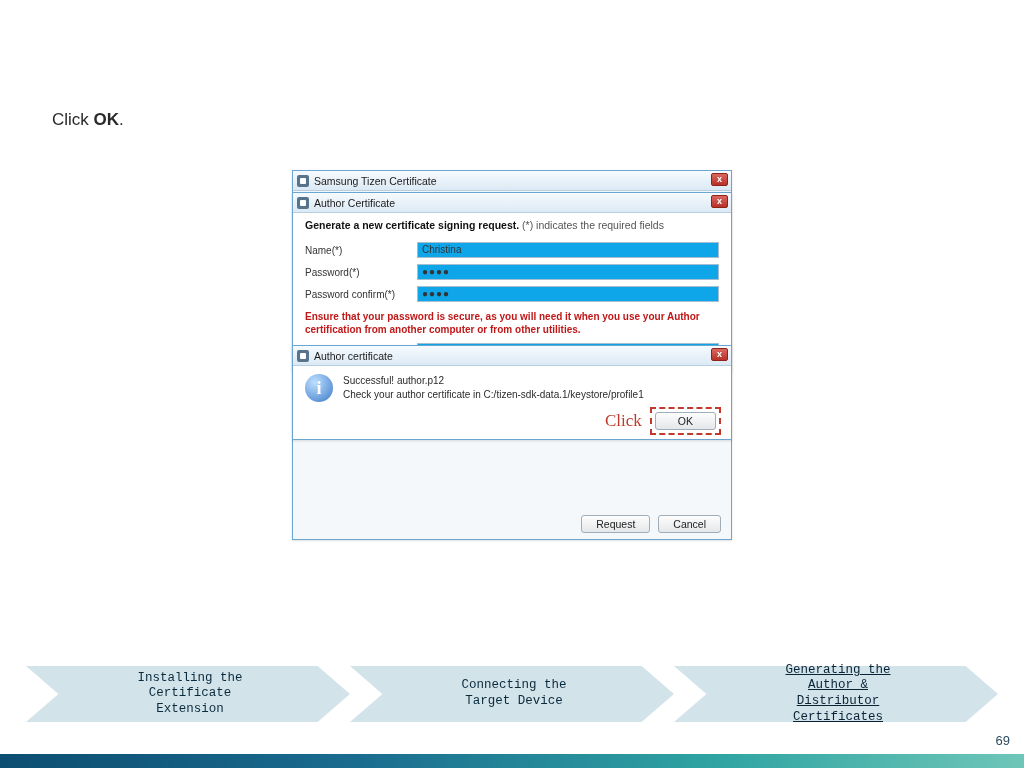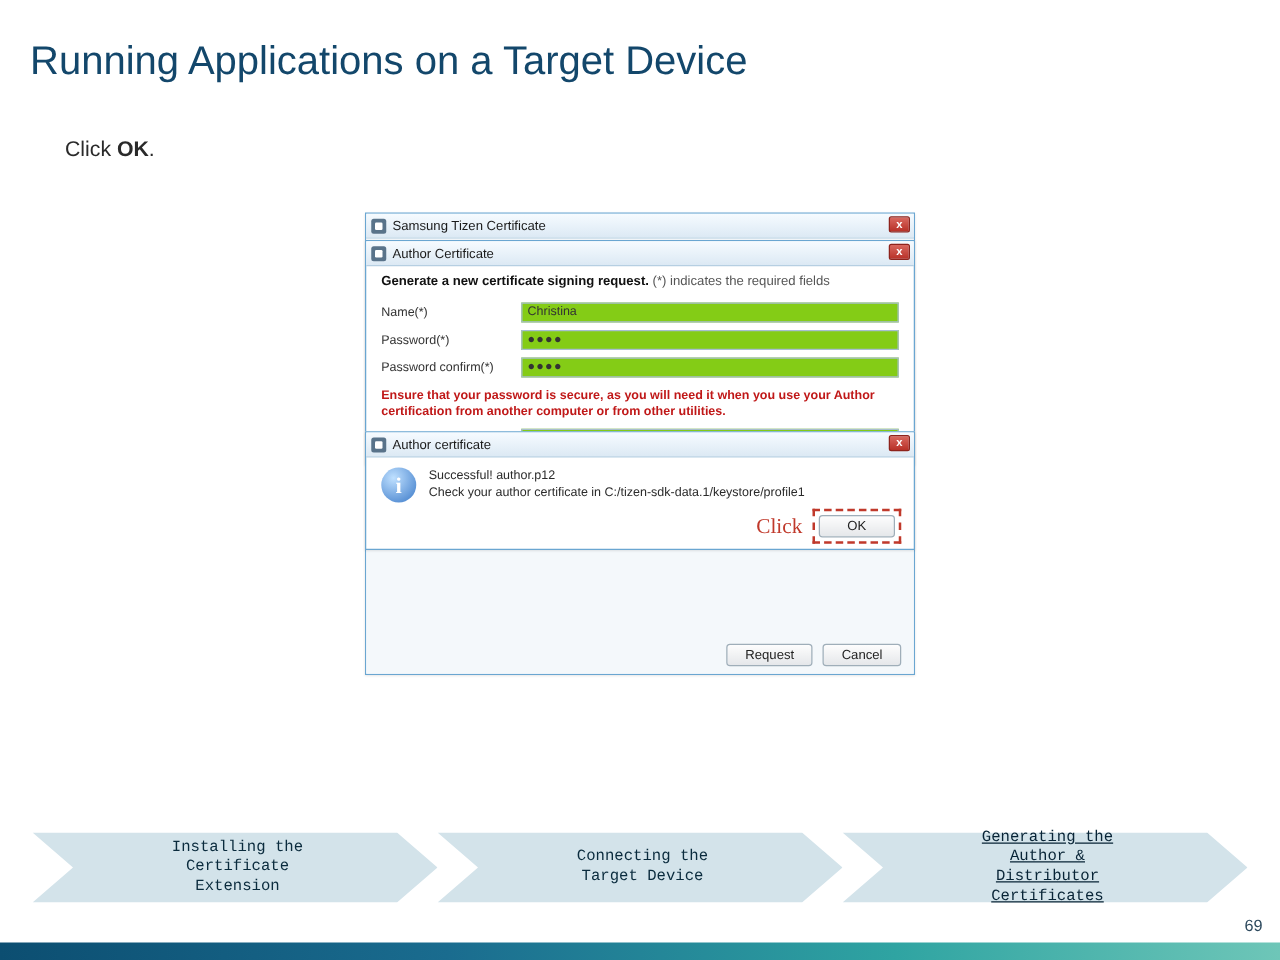"Running Applications on a Target" div.title { html: <div>Running Applications on a Target Device</div> -> none }
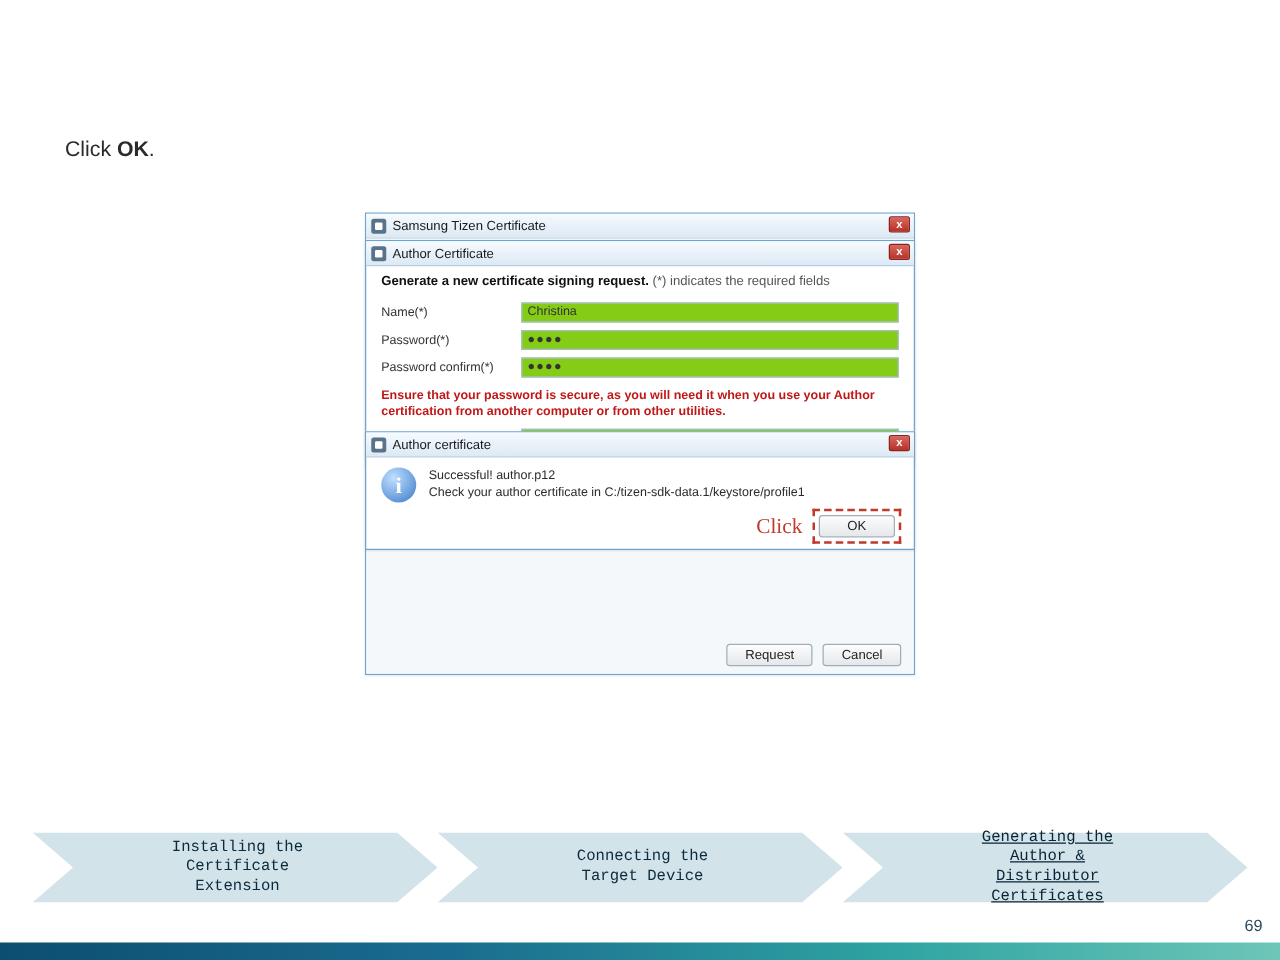"Christina" .frow .inp { background: #84cc16 -> #0ea5e9 }
